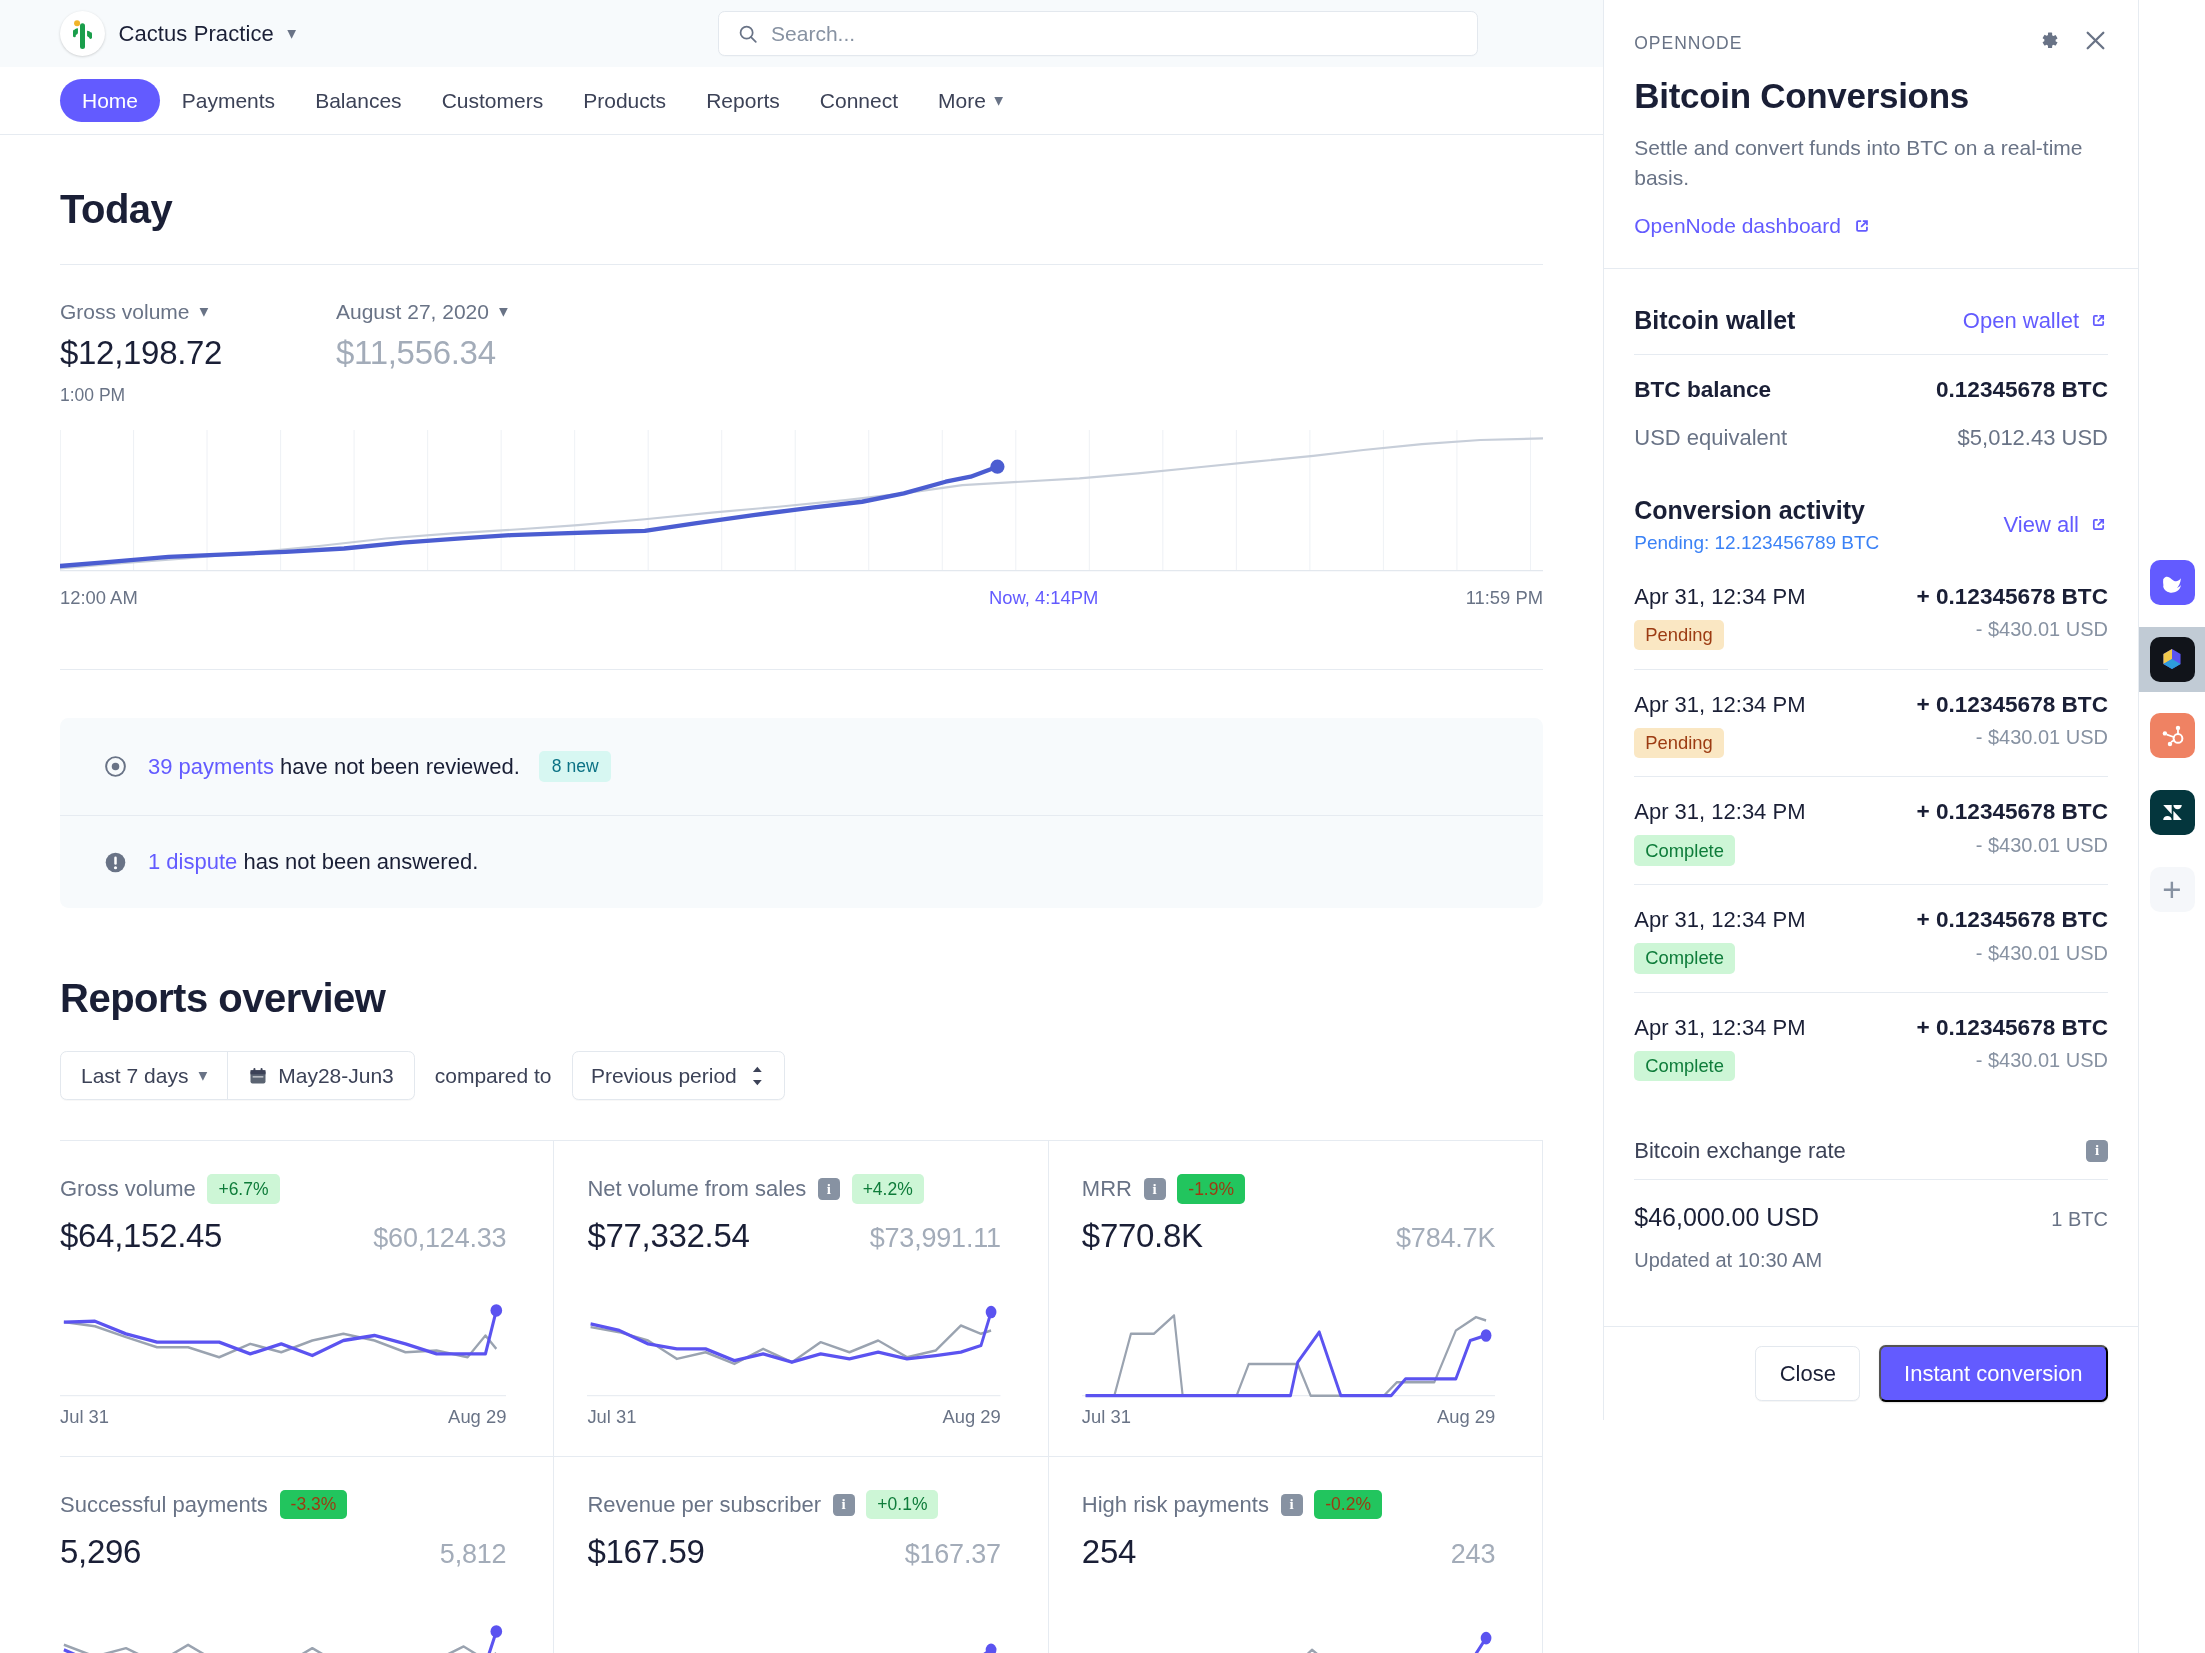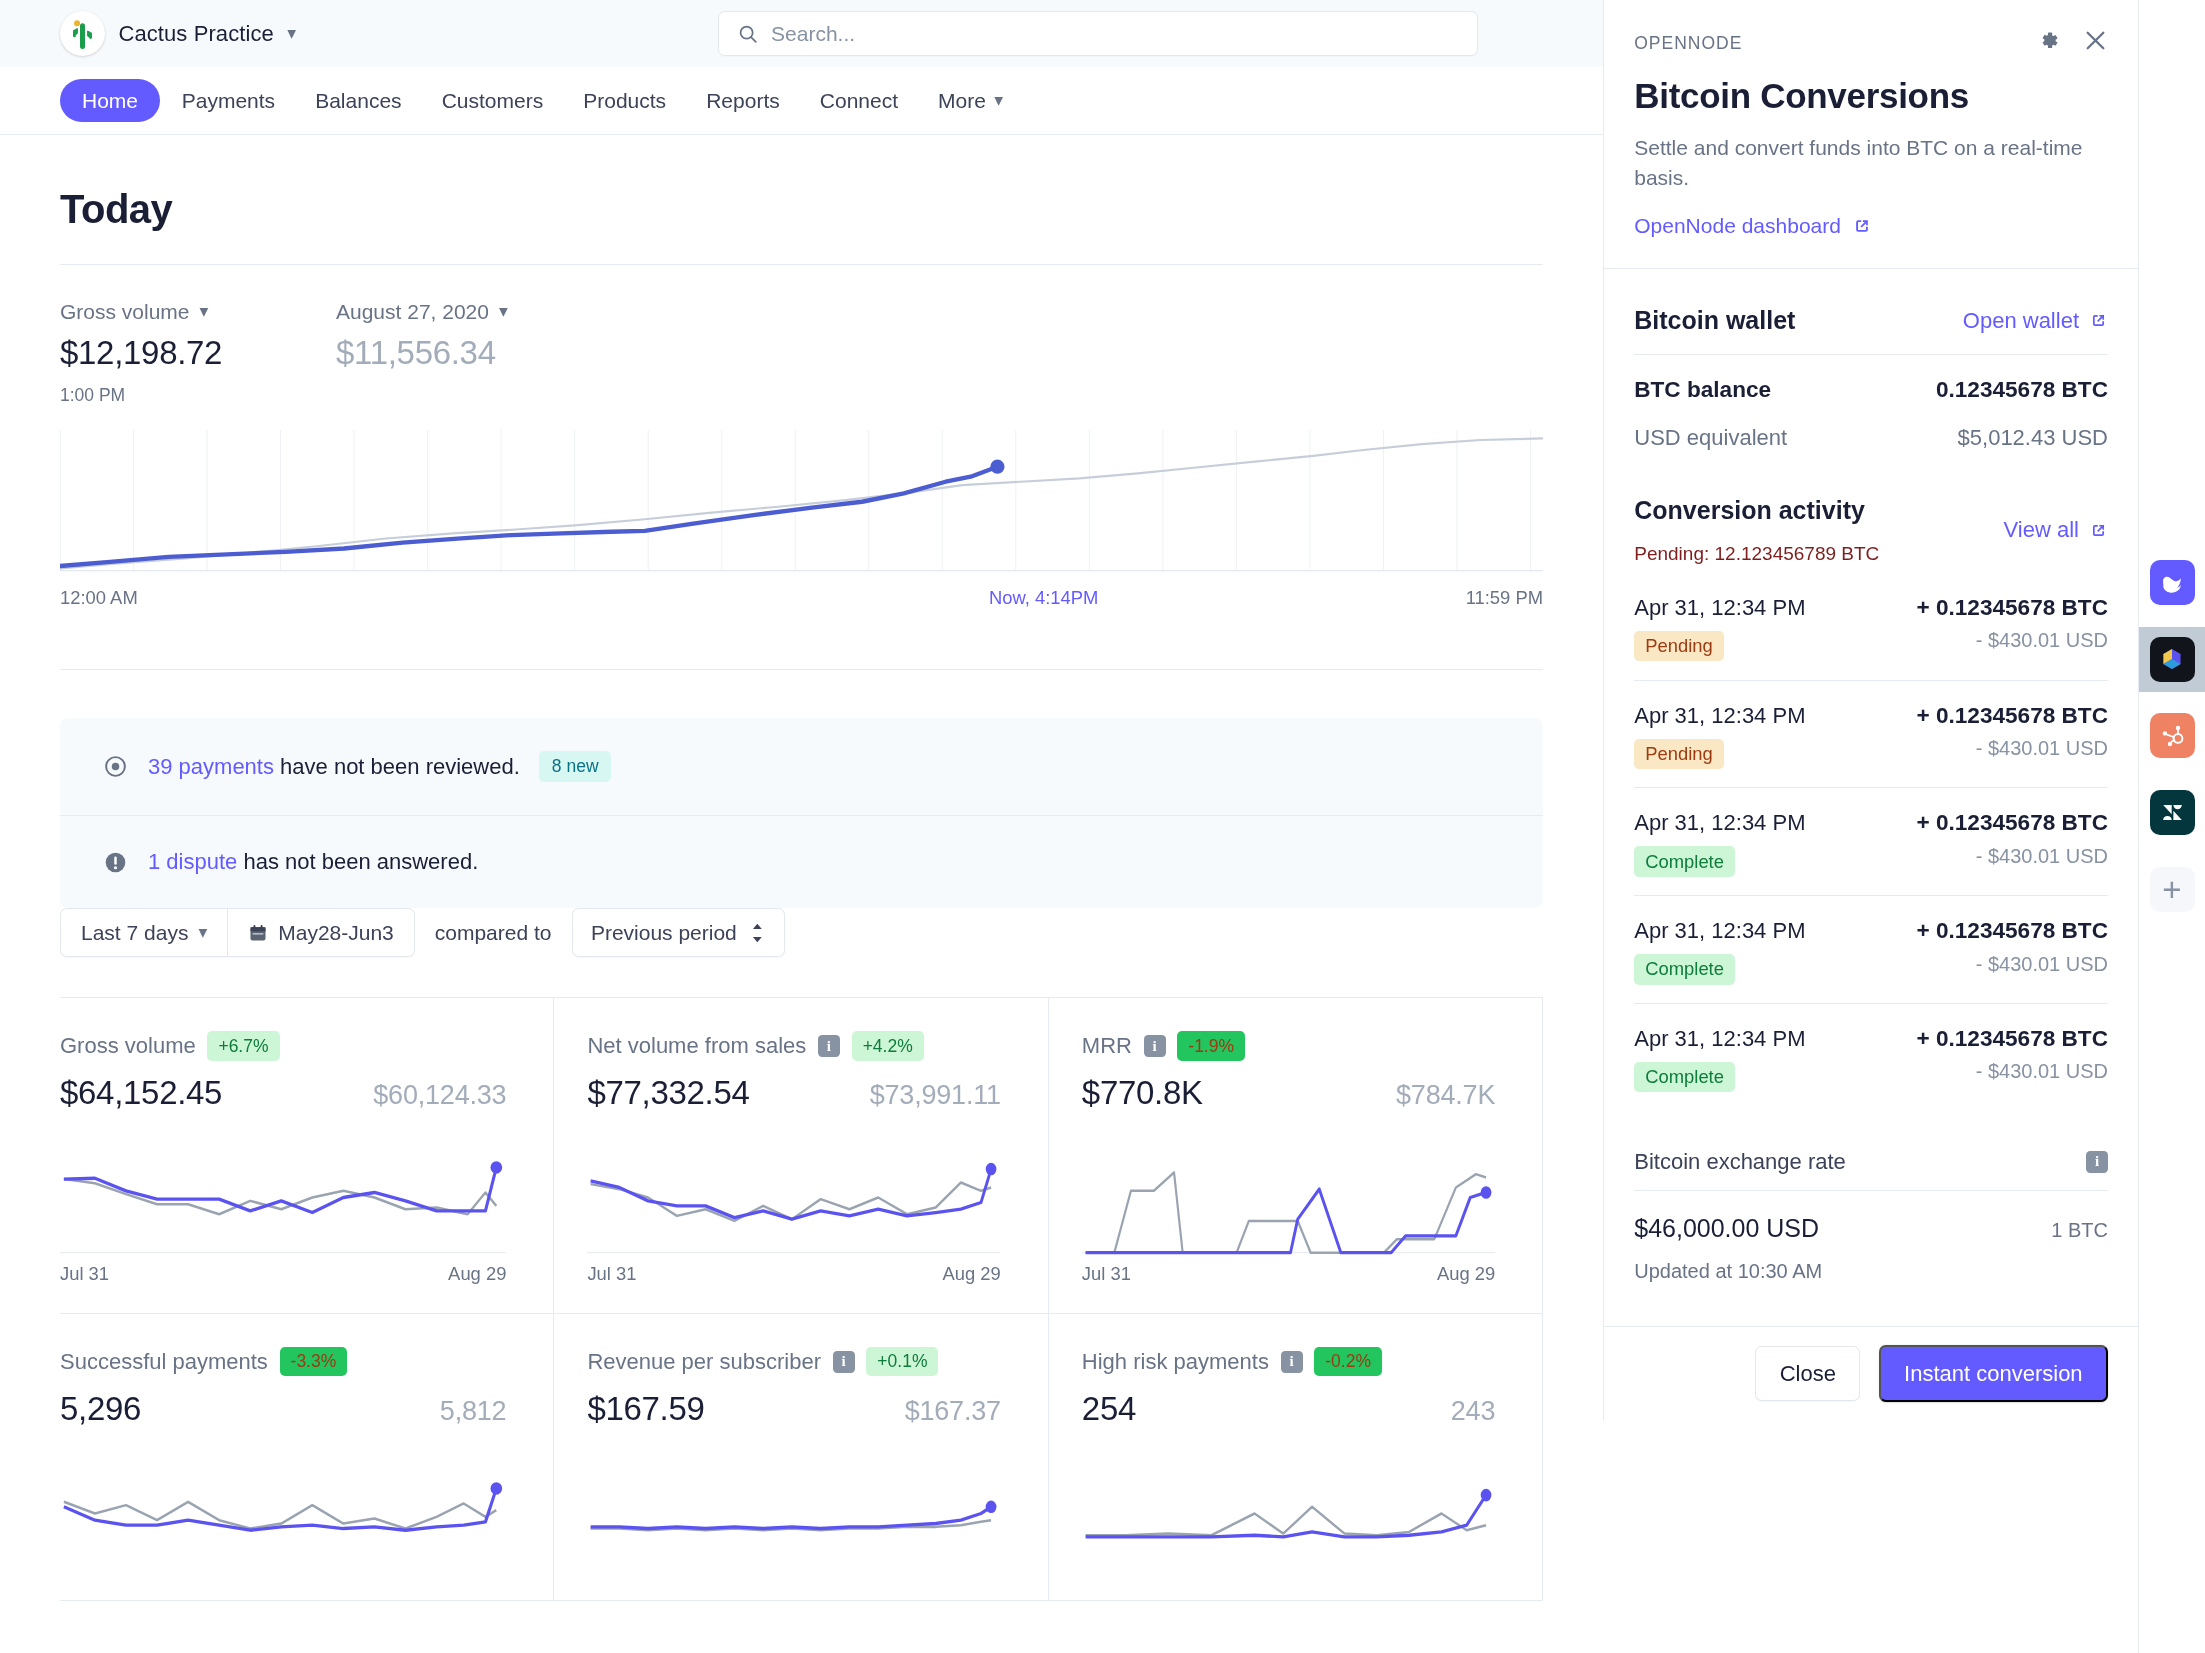"Pending: 12.123456789 BTC" .conv-pending { color: #7f1d1d -> #3b82f6; margin-top: 18px -> 7px }
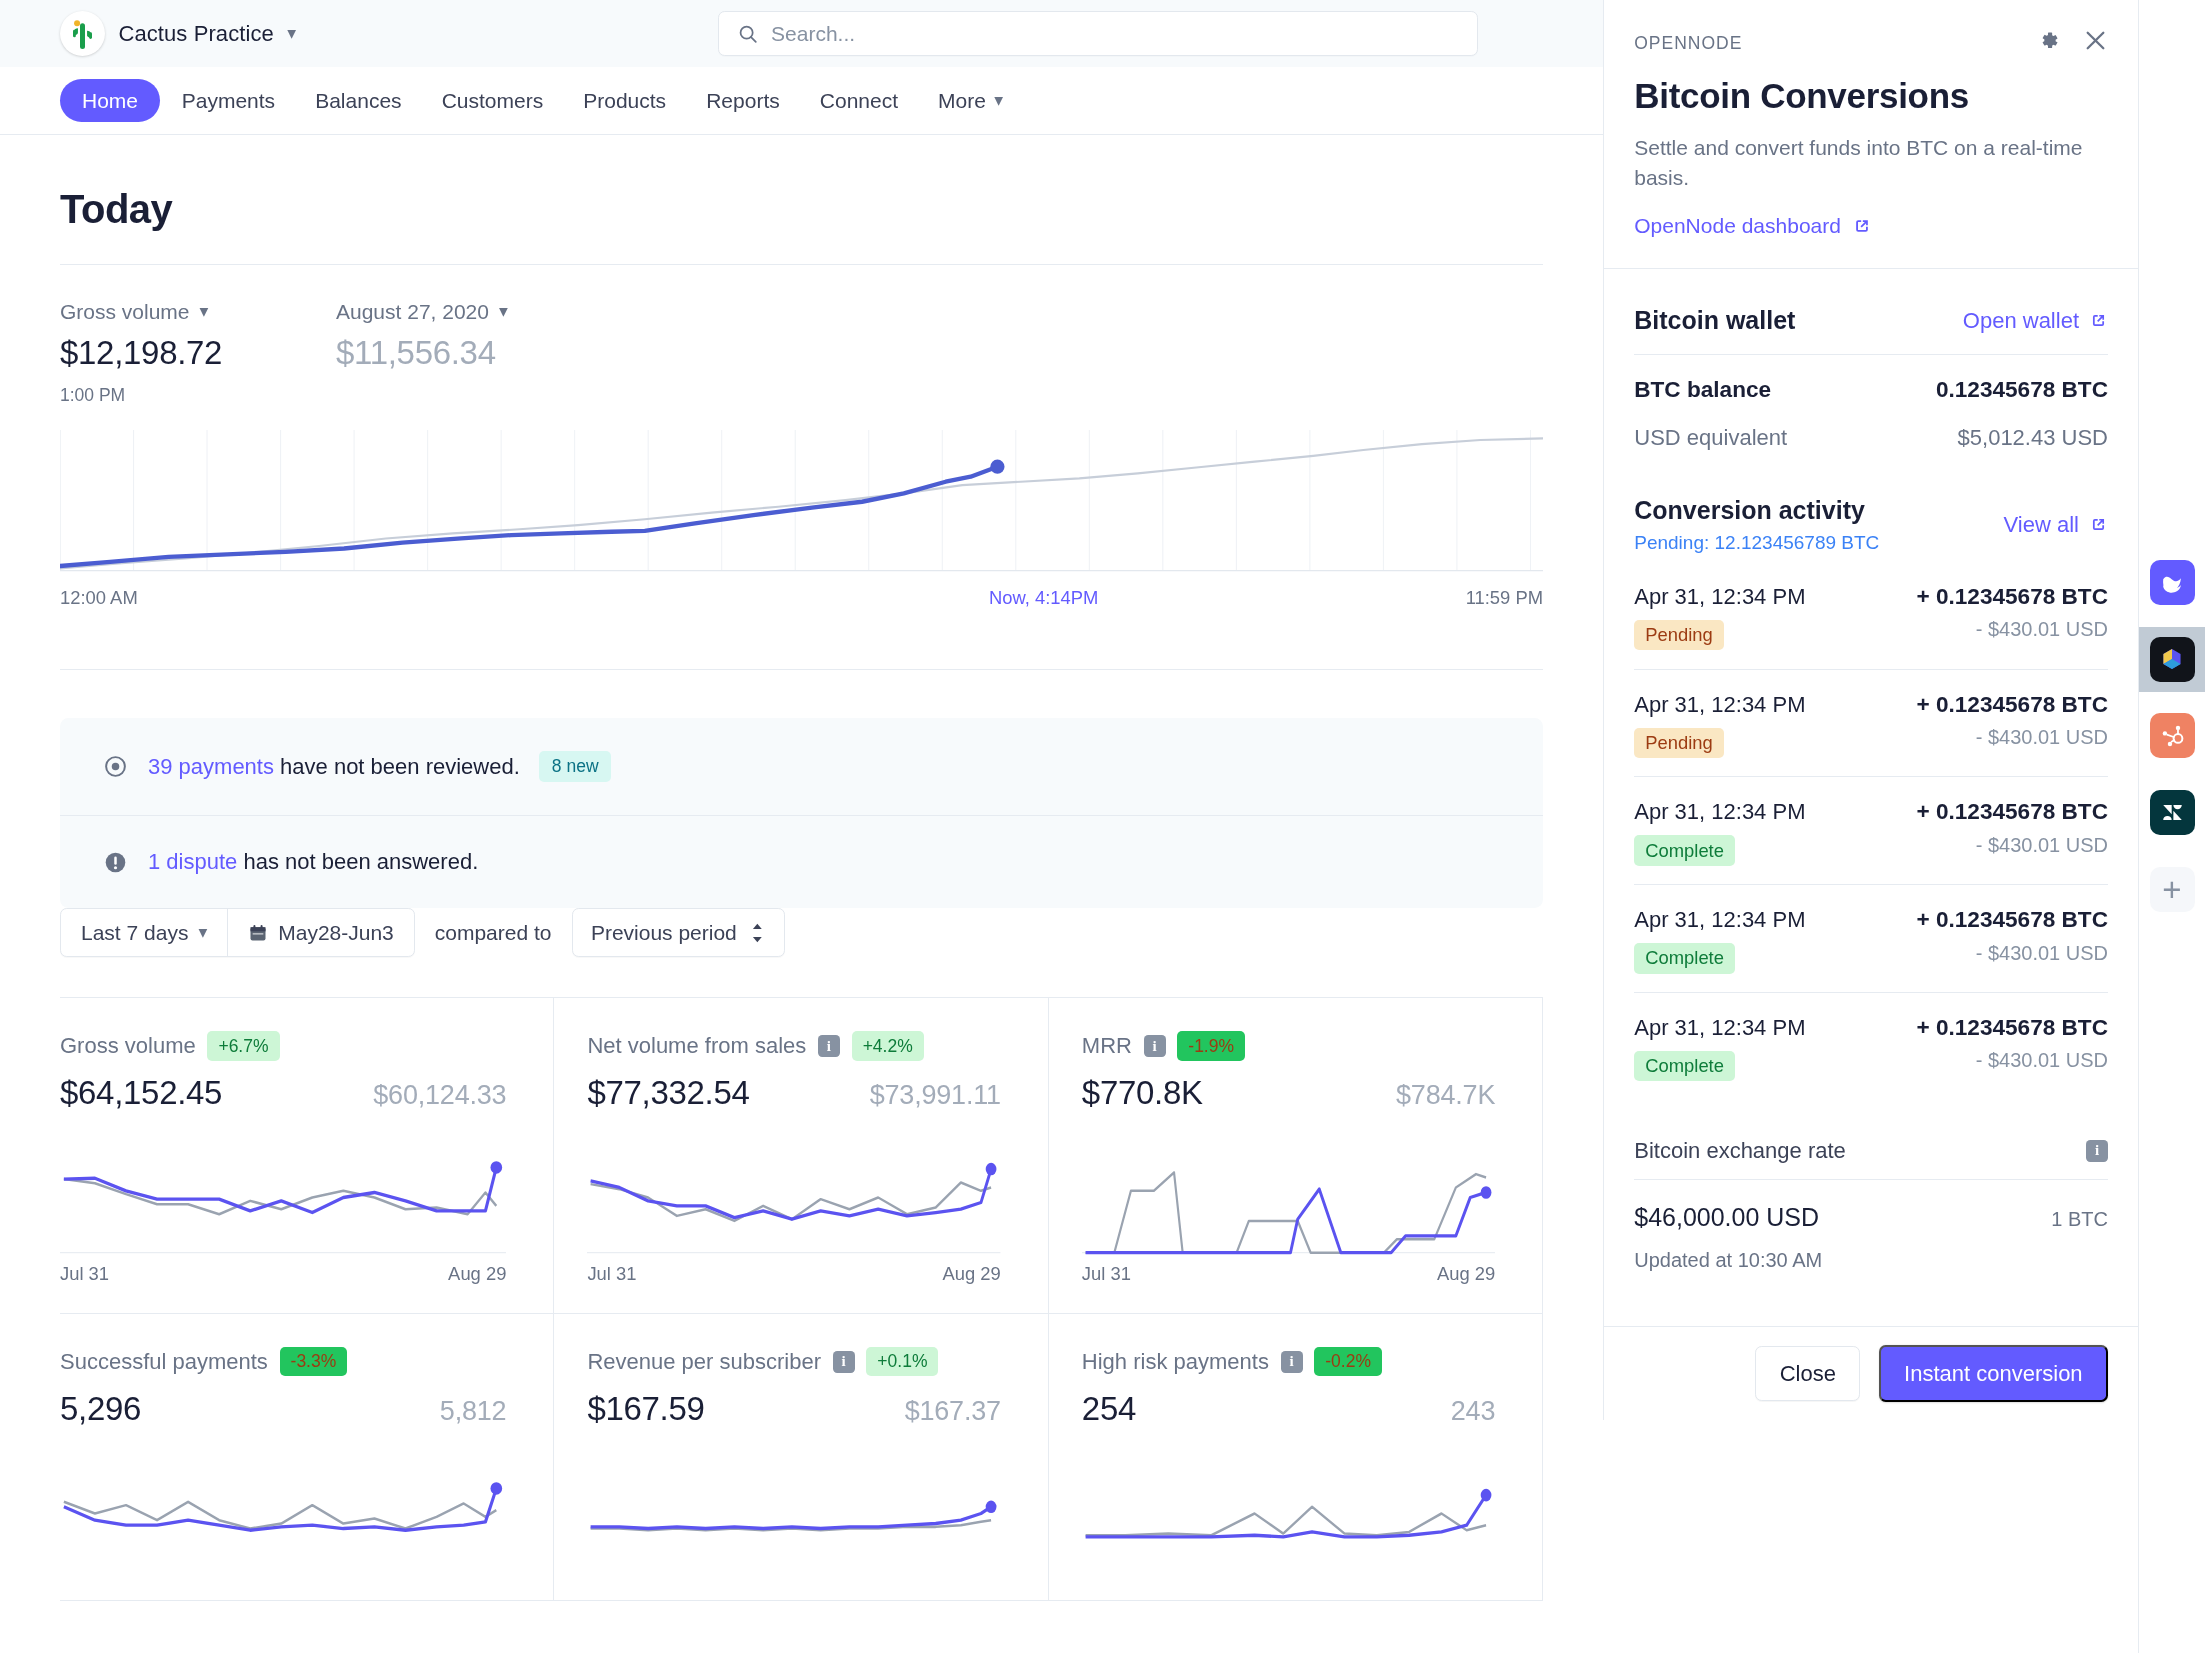"Reports overview" div.h2 { html: none -> <div>Reports overview</div> }
